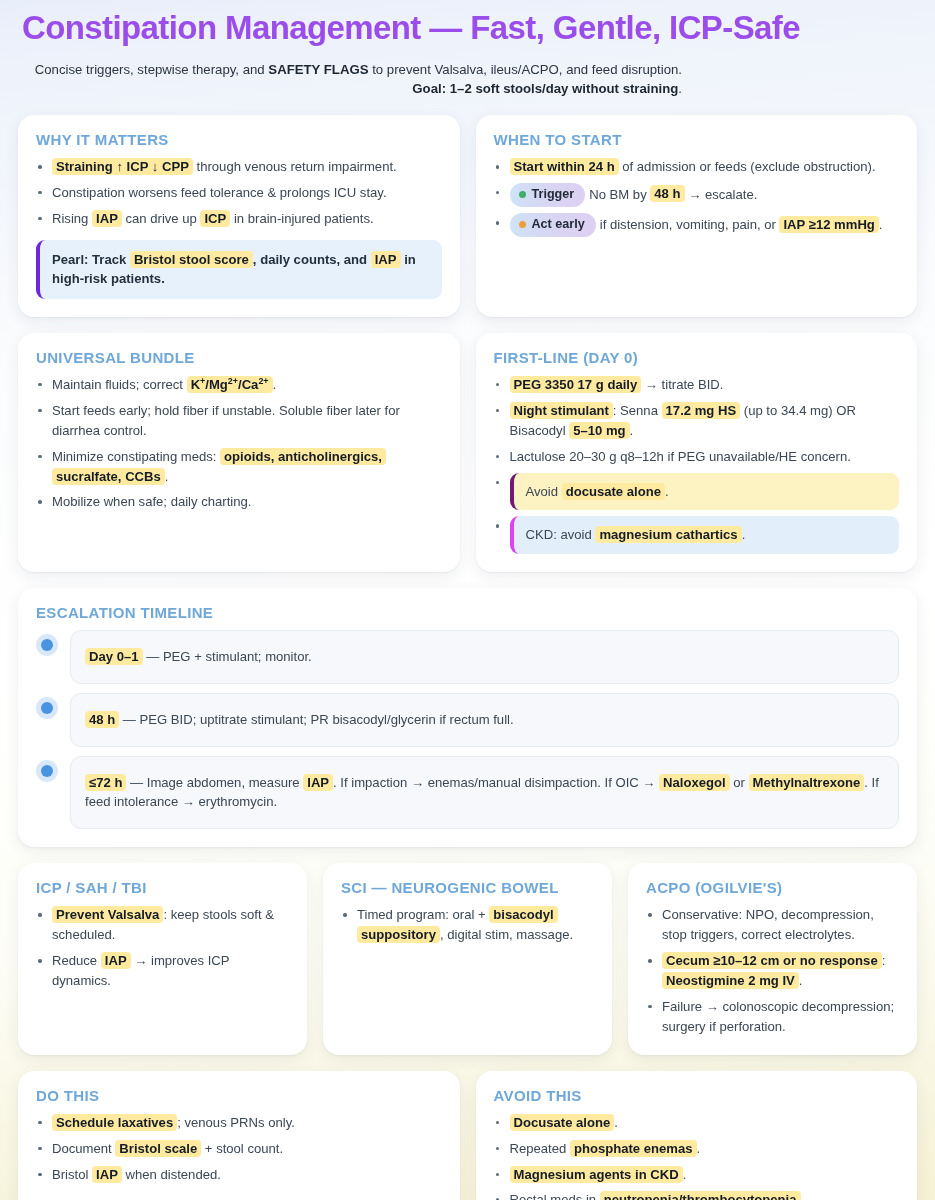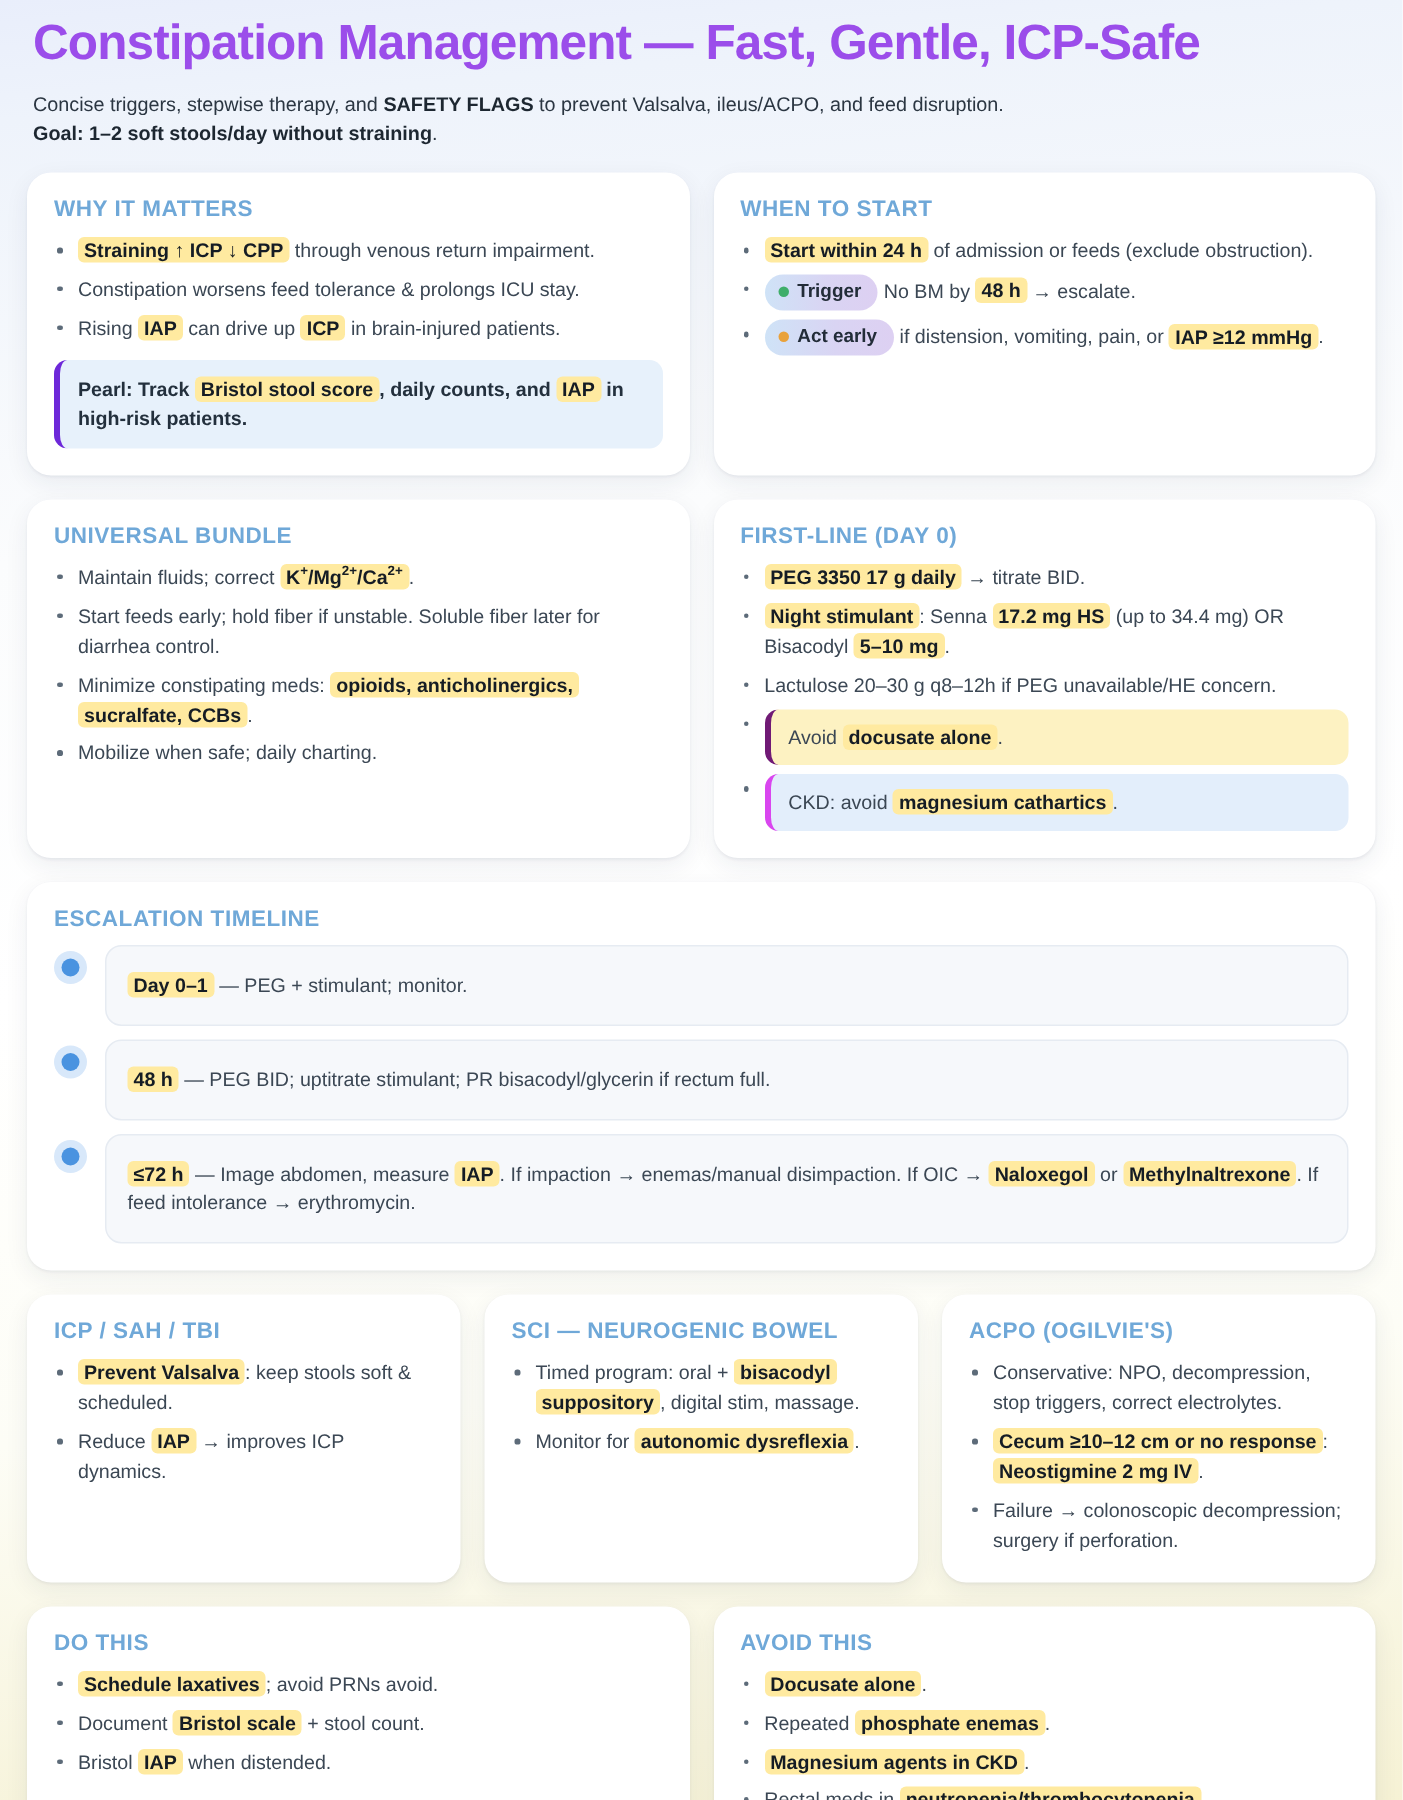"Concise triggers, stepwise therapy, and" .subtitle { text-align: none -> right }
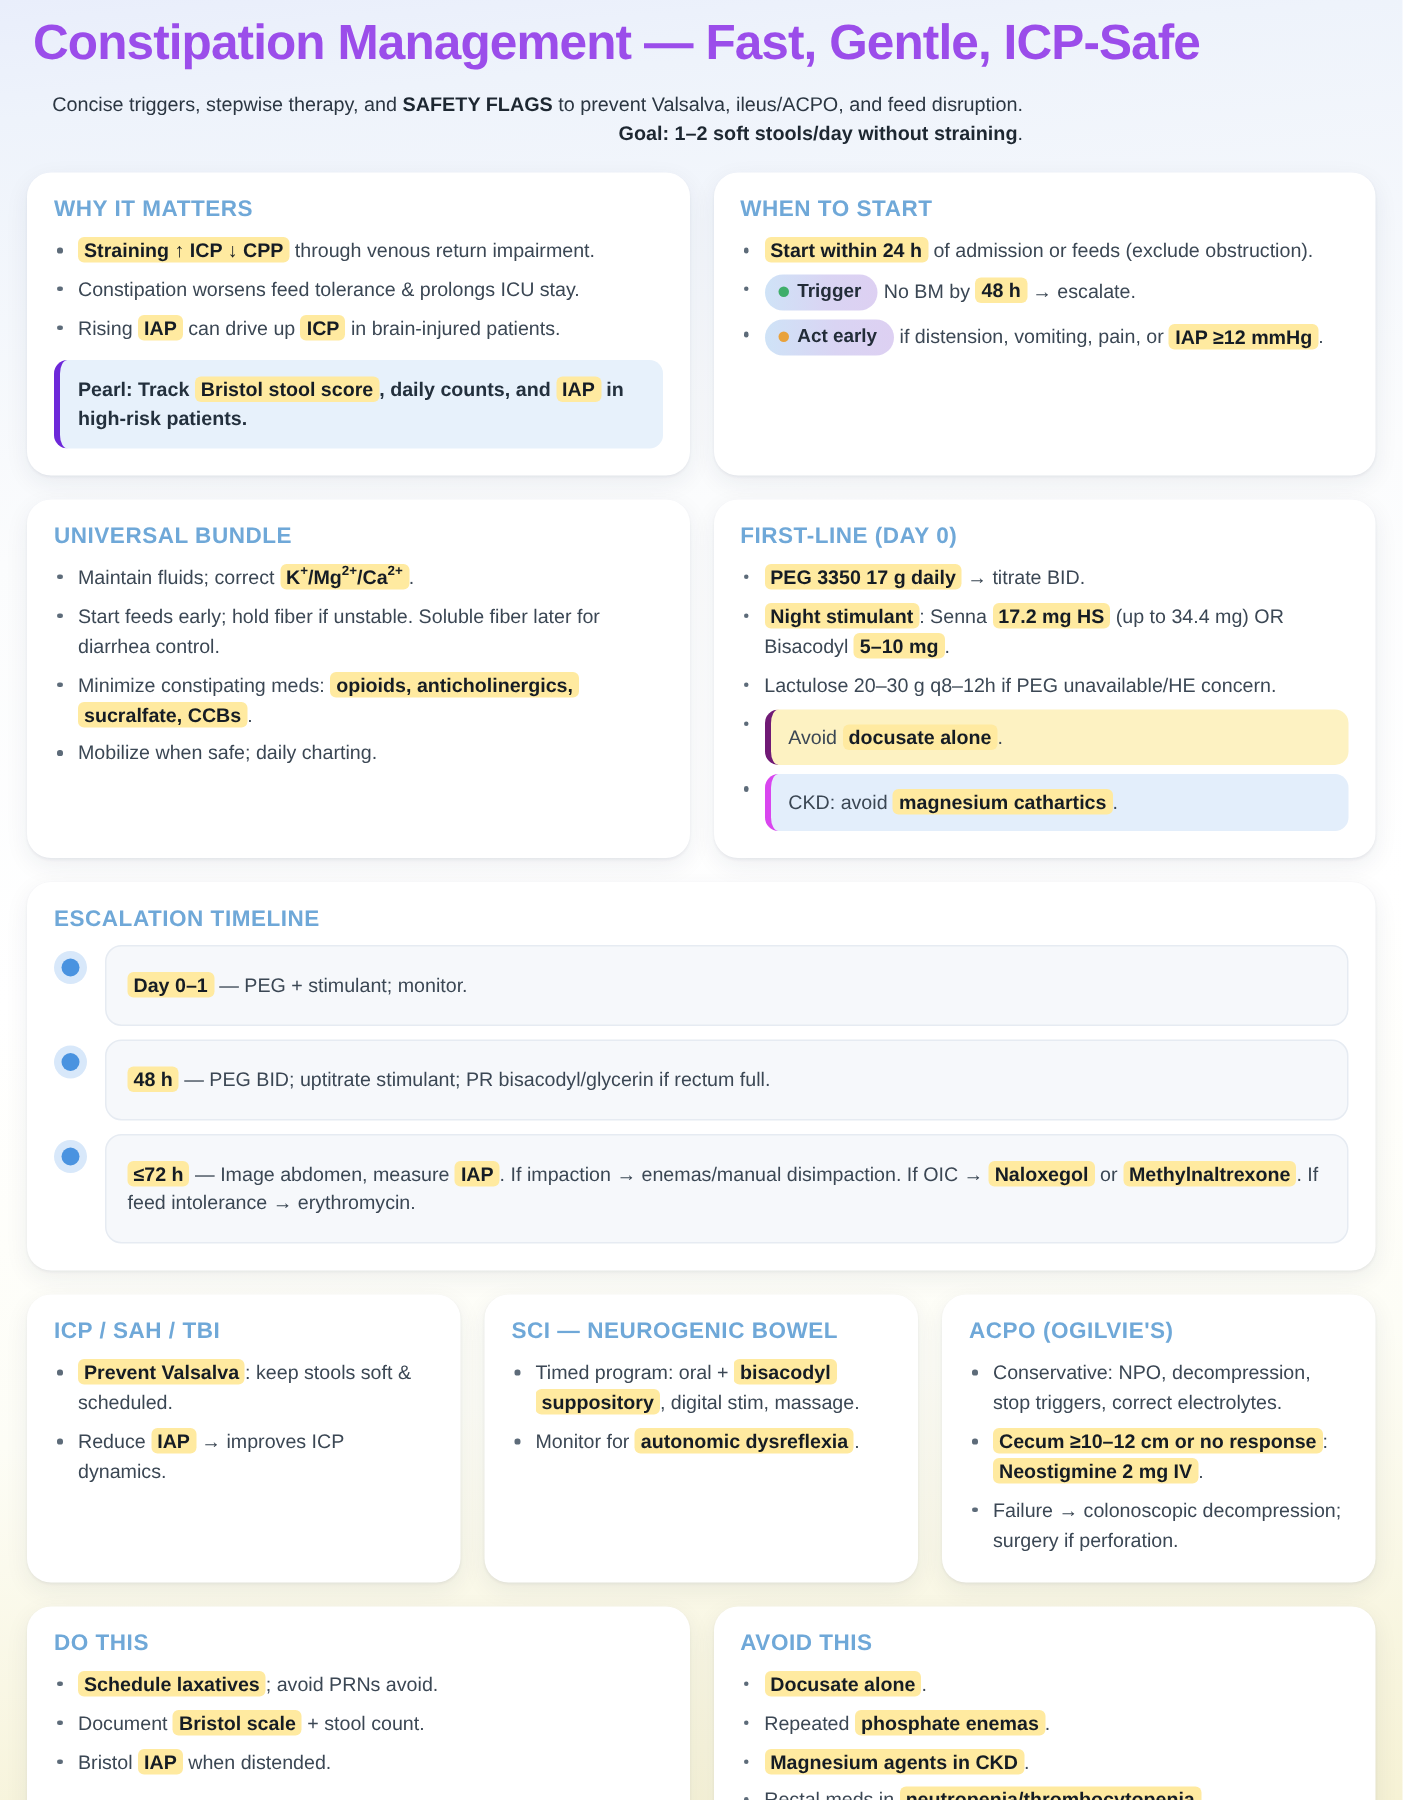"Monitor for autonomic dysreflexia ." li { html: <li><span>Monitor for </span><mark>autonomic dysreflexia</mark><span>.</span></li> -> none }
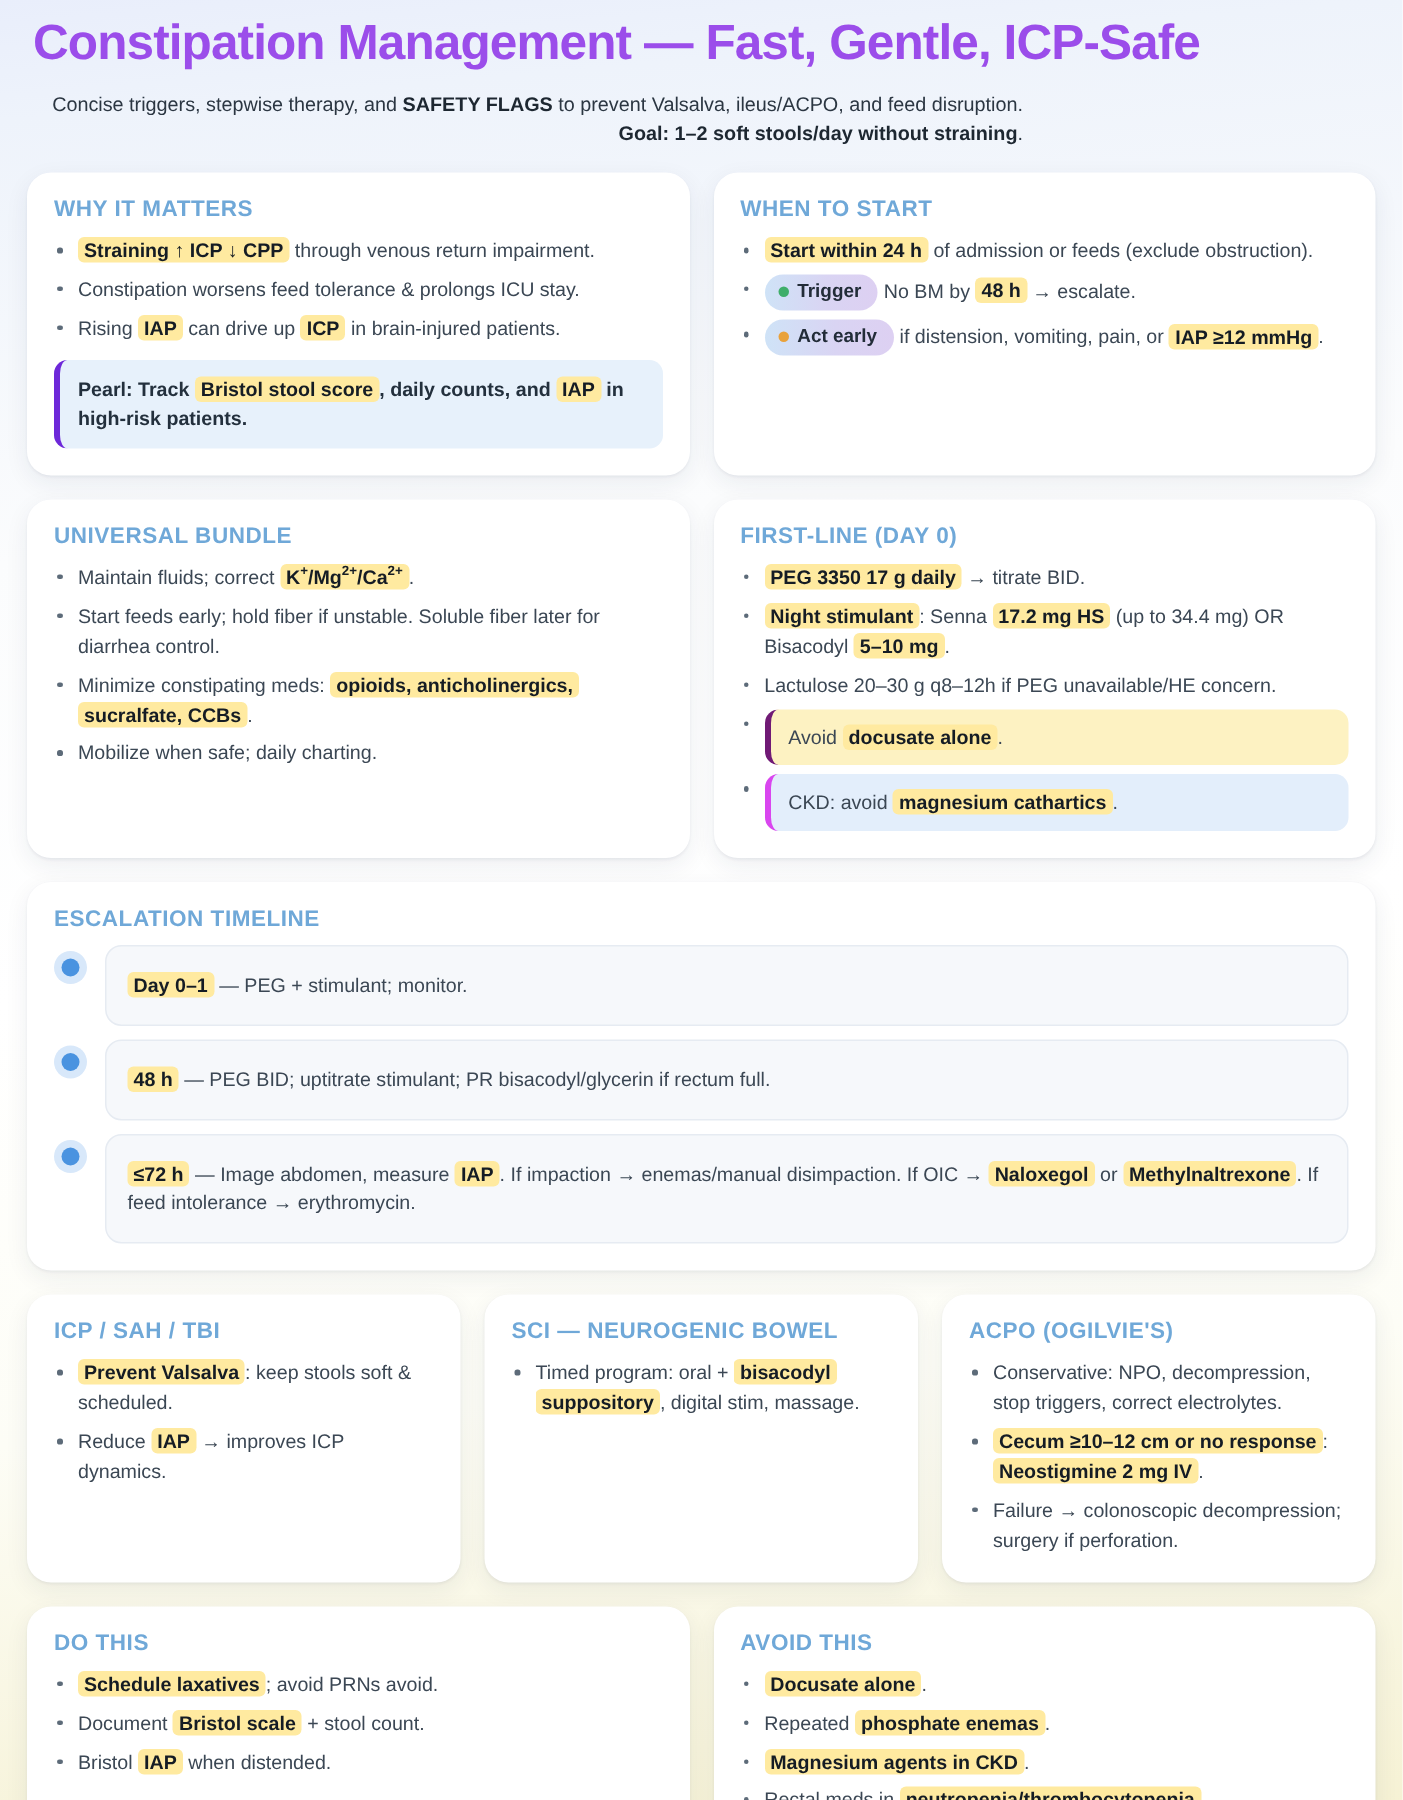"; avoid PRNs avoid." span { text: avoid PRNs avoid -> venous PRNs only }
